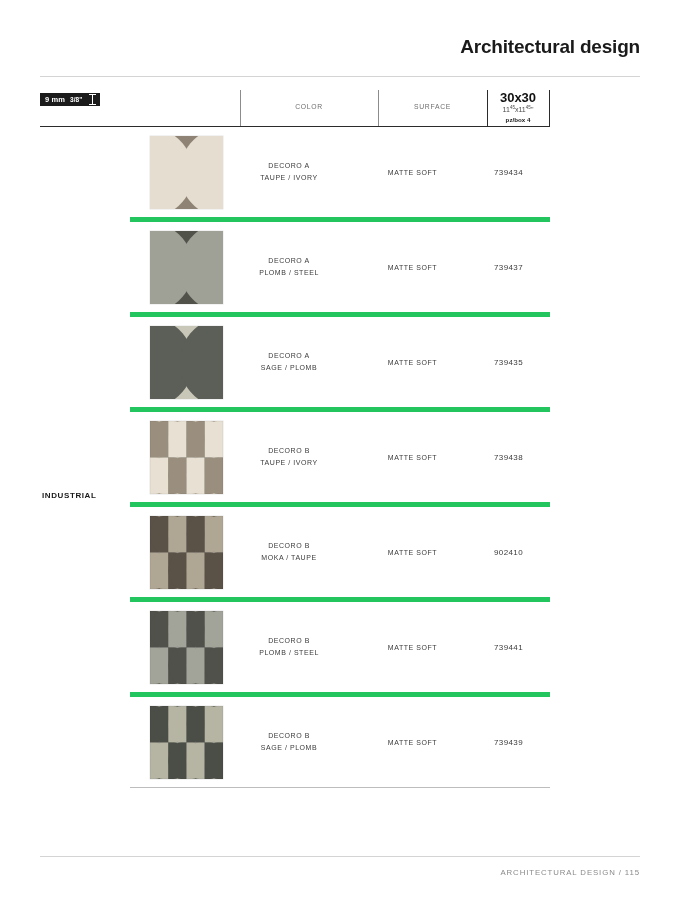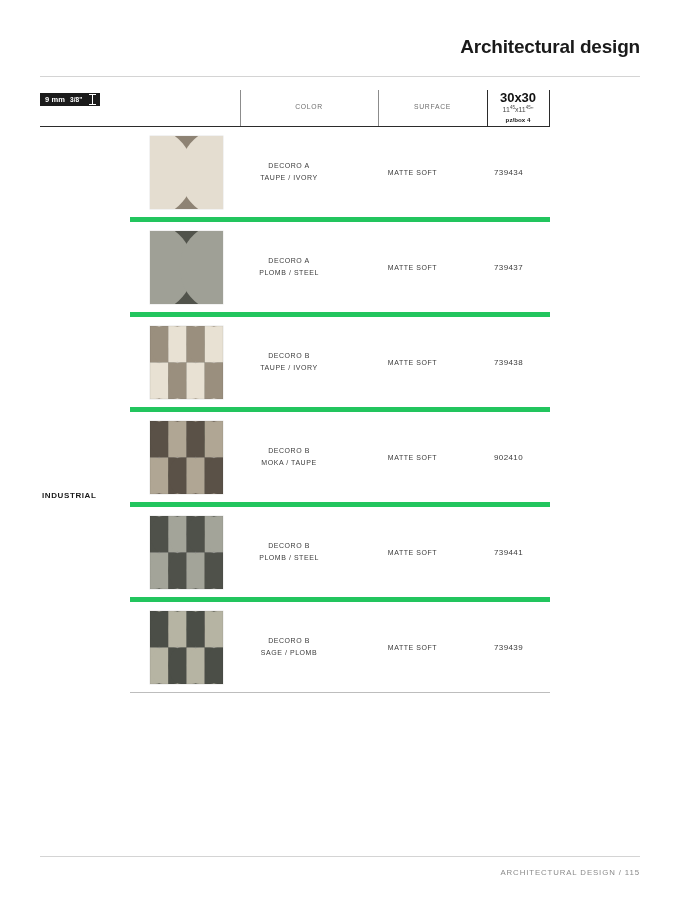"739435" div.row { html: none -> <div> <div> <svg> <rect></rect> <path></path> <path></path> </svg> </div> <div> <div>DECORO A</div> <div>SAGE / PLOMB</div> </div> <div>MATTE SOFT</div> <div>739435</div> </div> }
